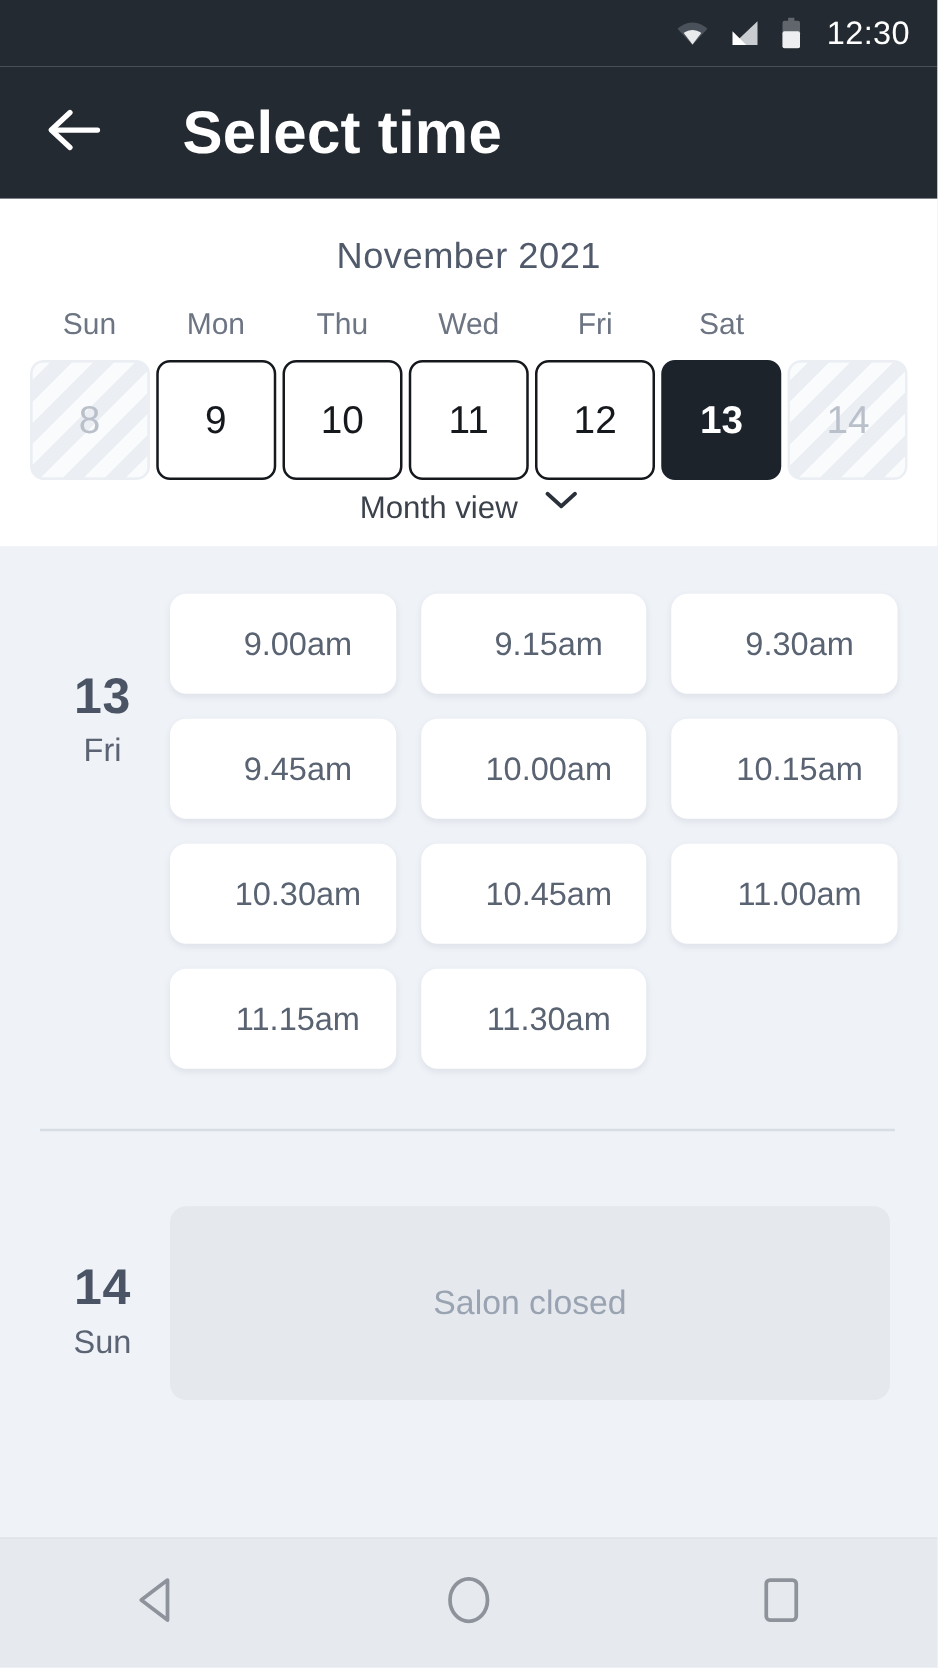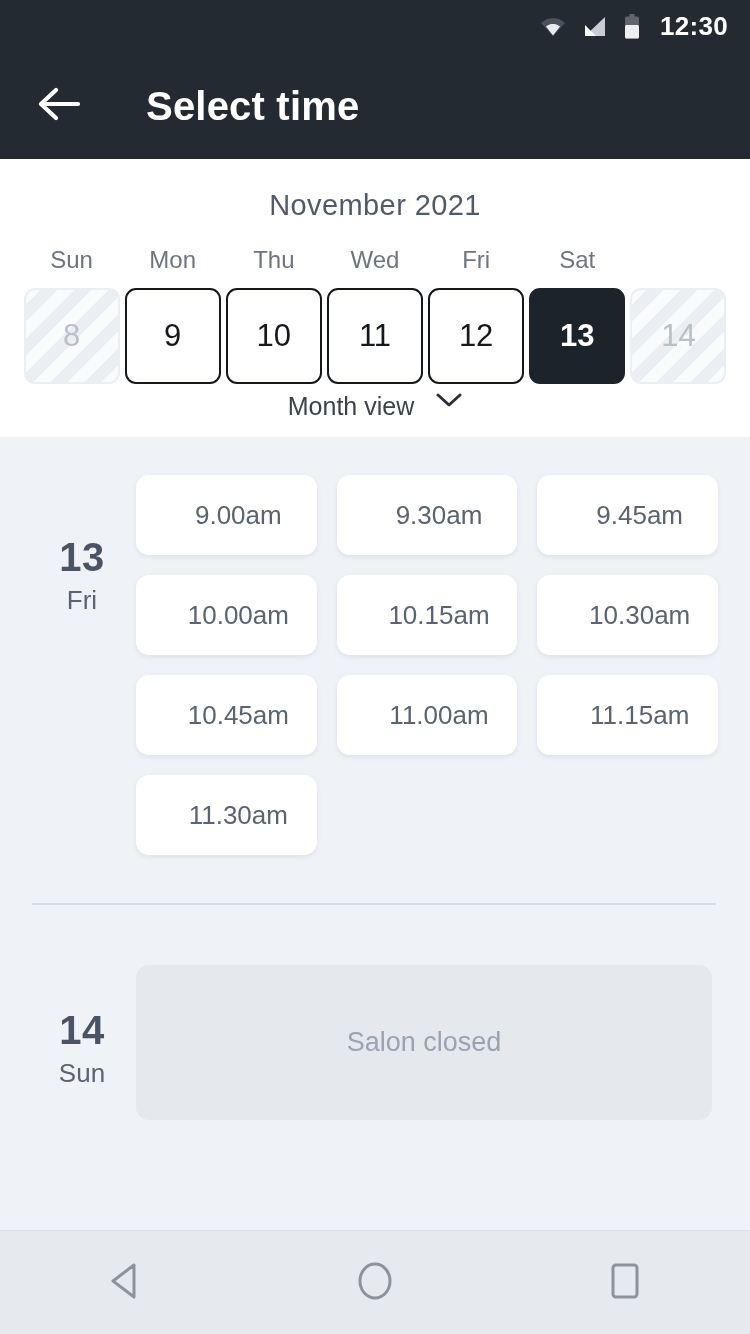"12:30" .status-time { font-weight: bold -> normal }
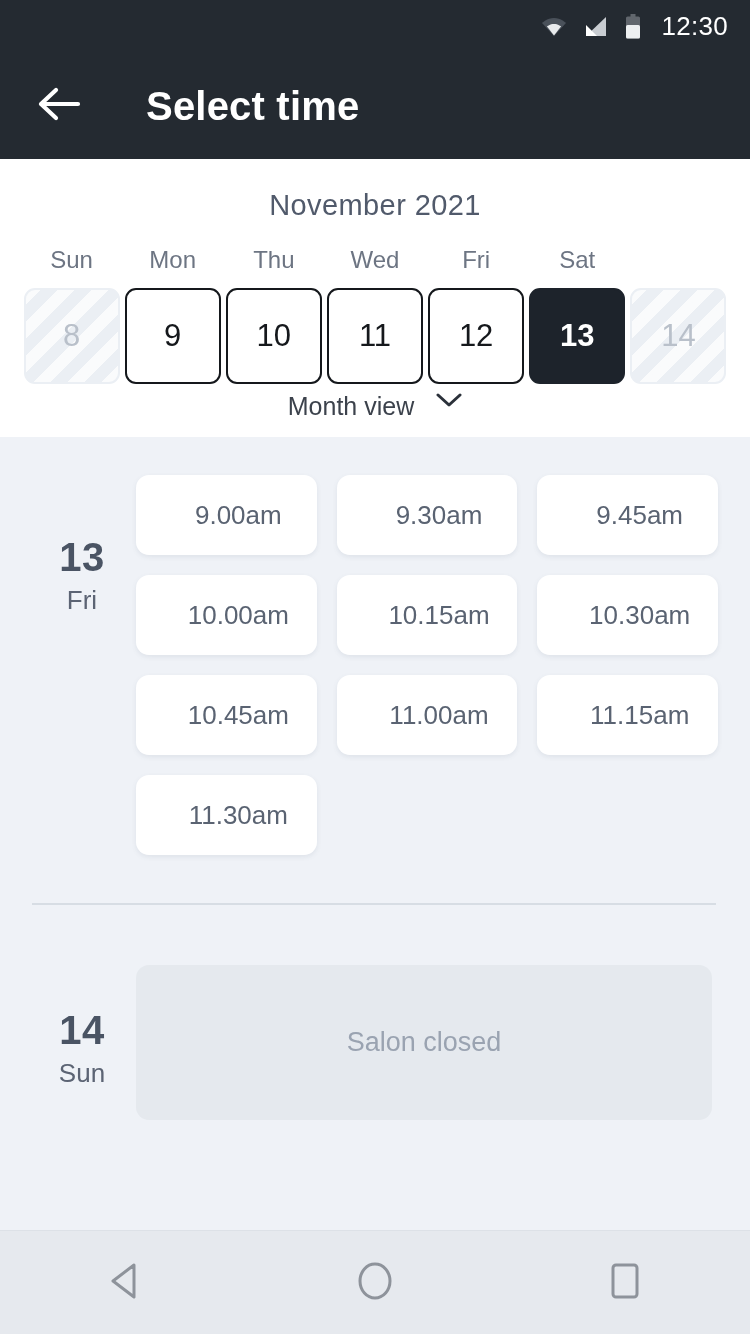"Select time" .appbar-title { font-size: 40px -> 48px }
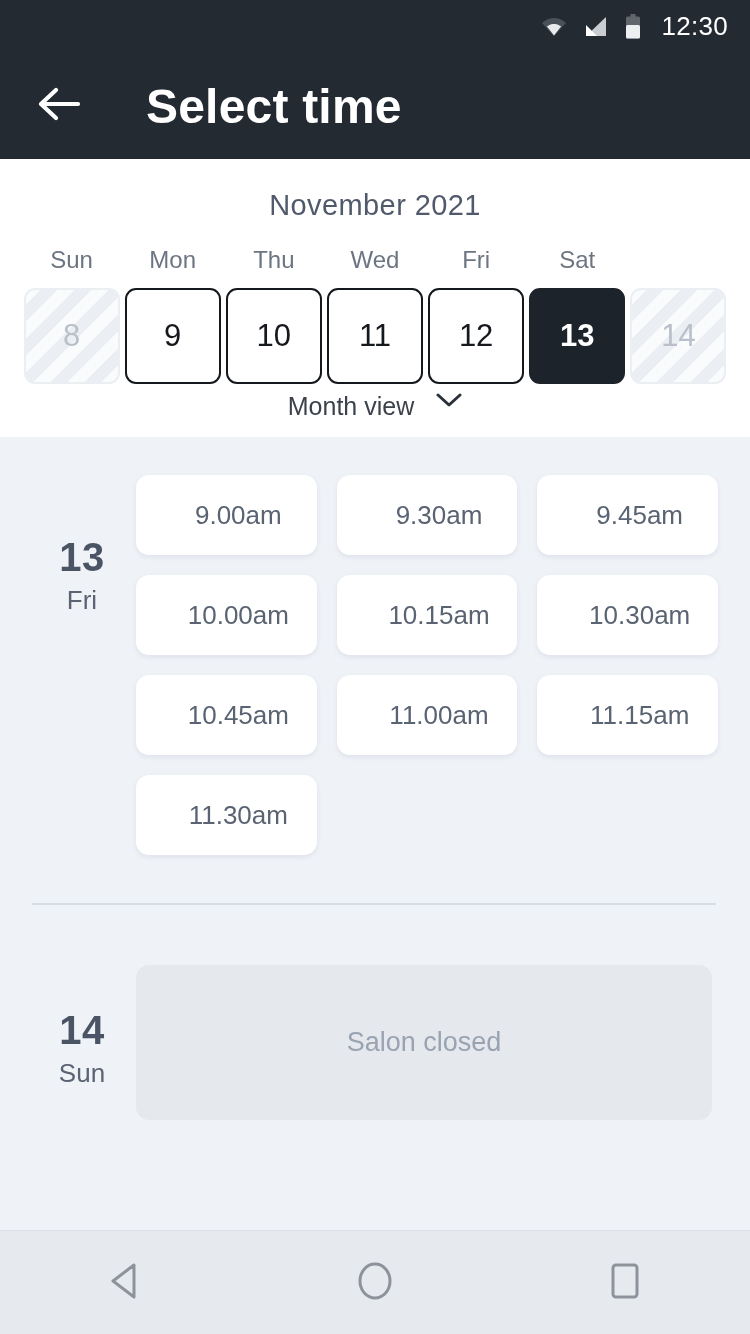"9.15am" div.slot { html: none -> <div>9.15am</div> }
